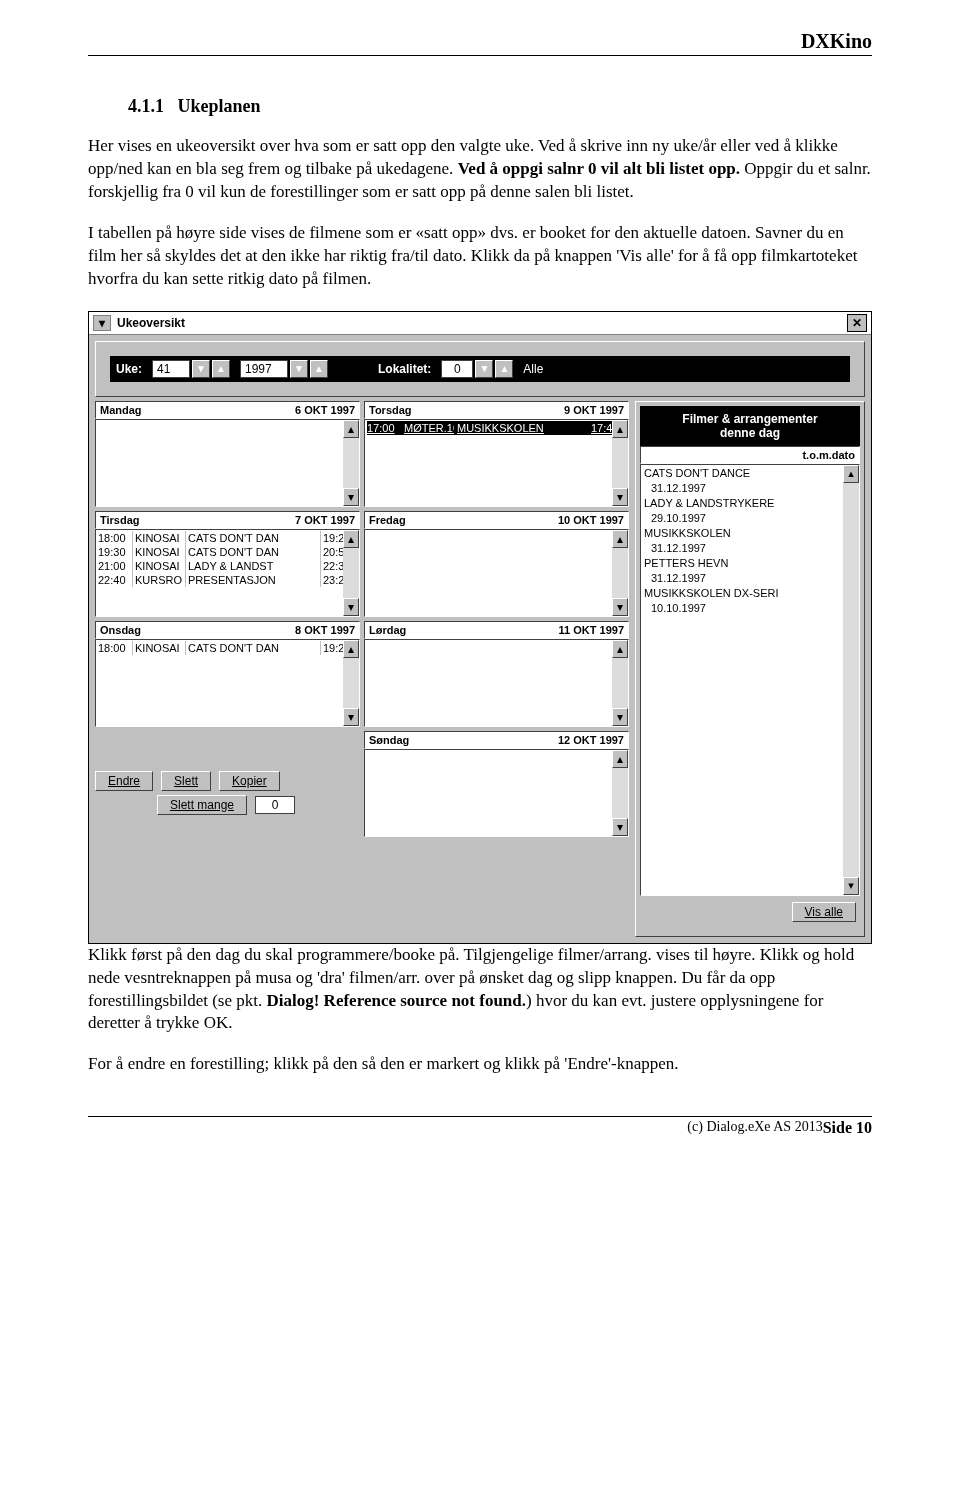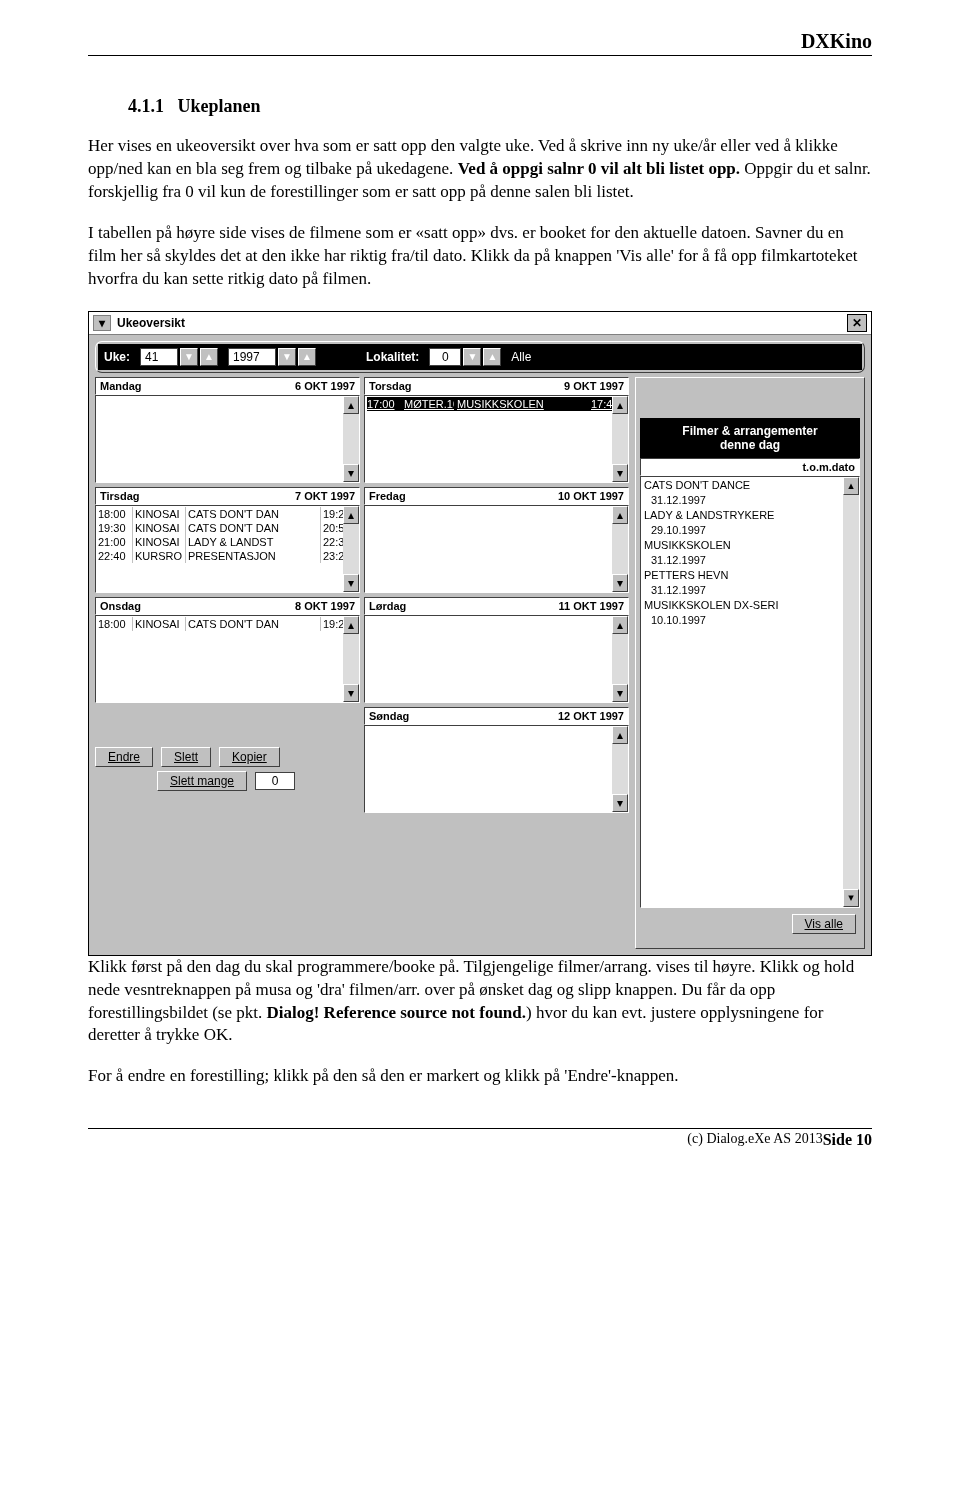"Uke:" div.raised { border-radius: 7px -> none; padding: 2px -> 14px }
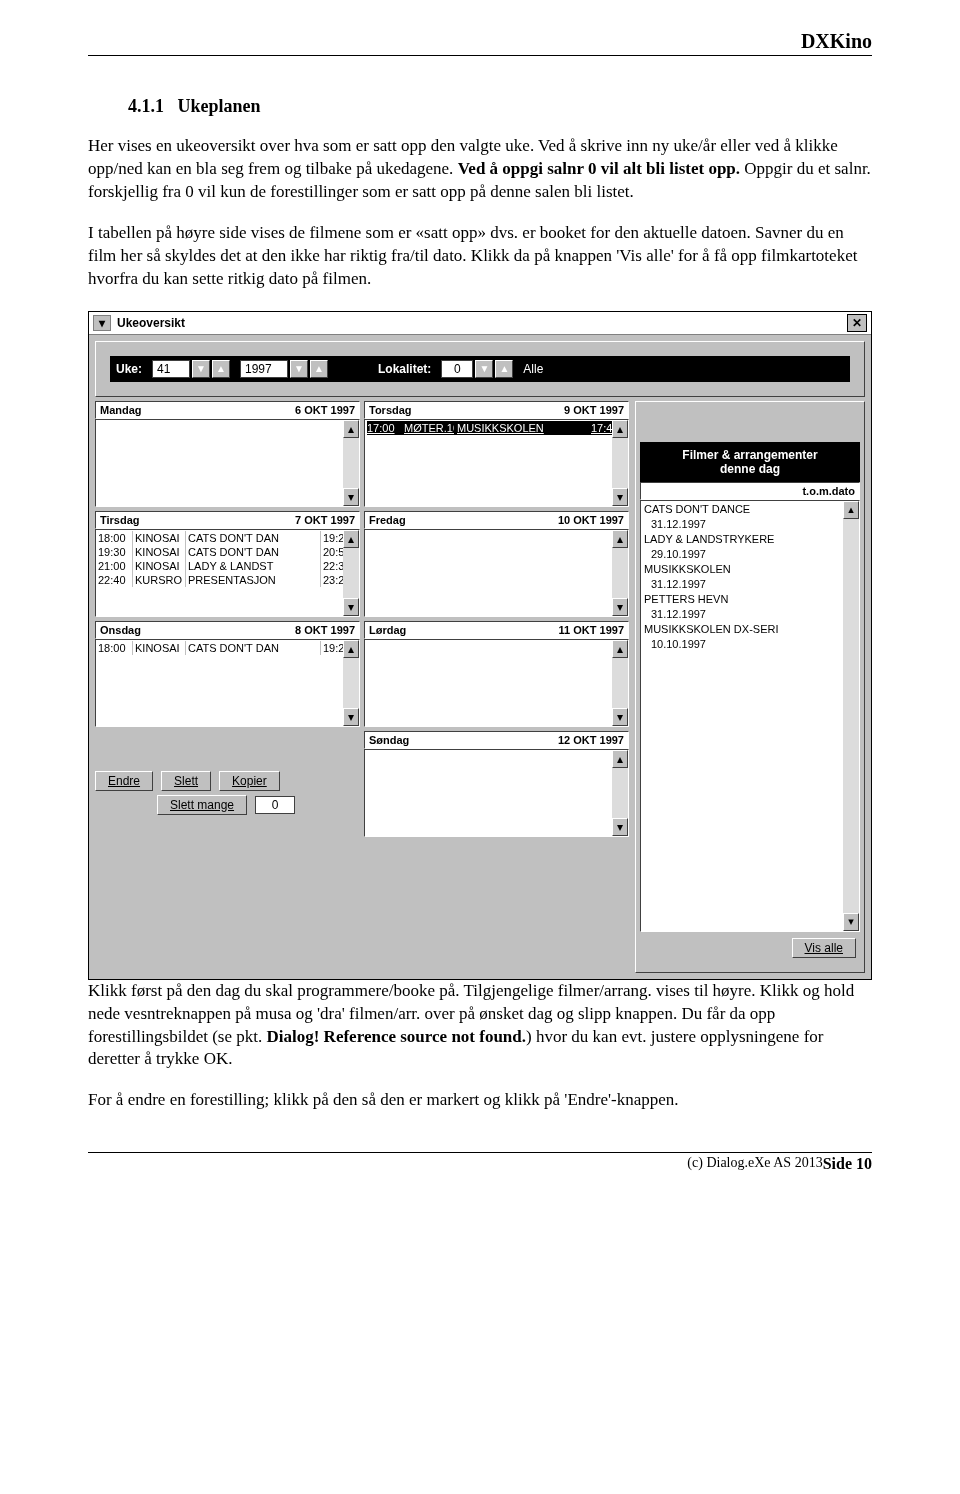"Filmer & arrangementer" .filmhead { margin-top: 36px -> none }
